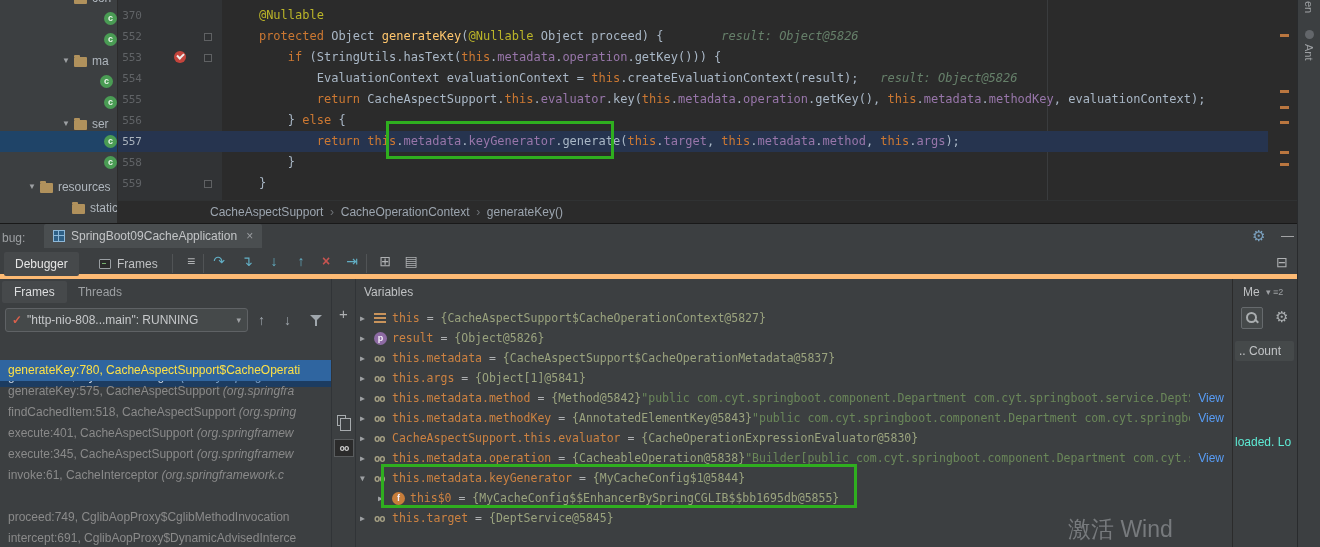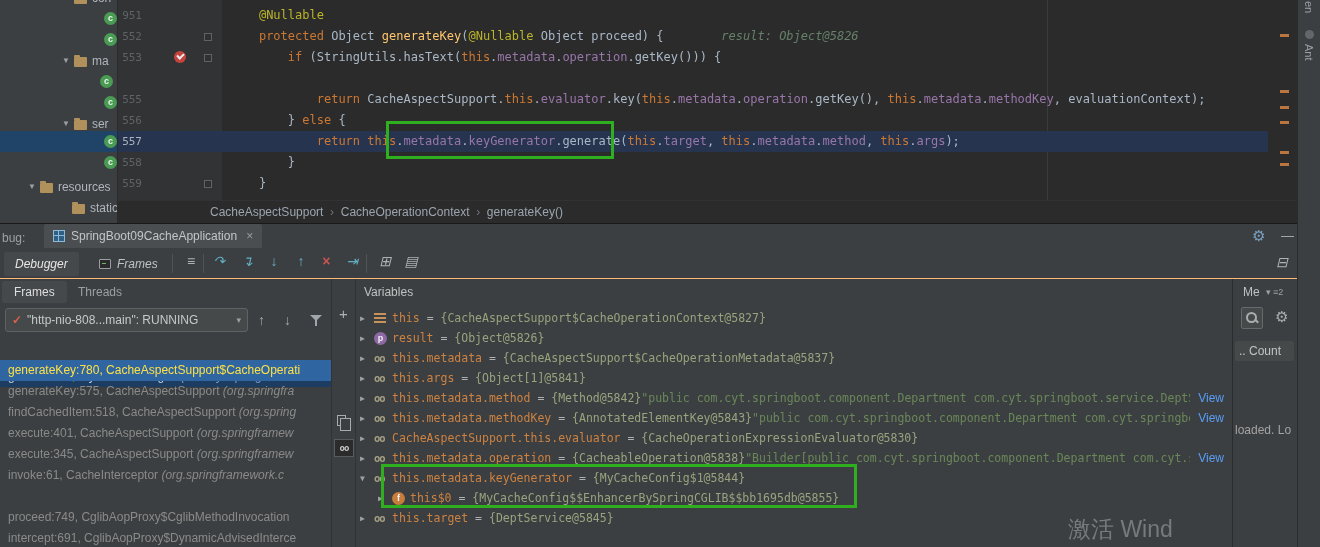"951" span.lnum { text: 951 -> 370 }
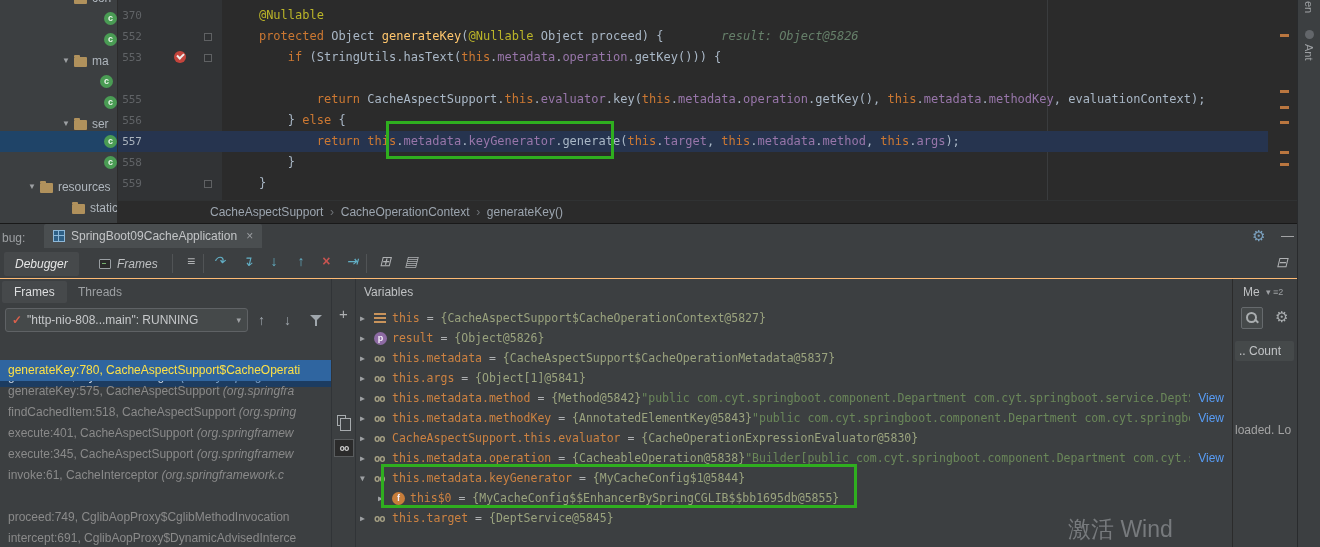"554" div.code-line { html: none -> <div> <span>554</span> <span><span> </span><span>EvaluationContext evaluationContext = </span><span>this</span><span>.createEvaluationContext(result);</span><span> result: Object@5826</span></span> </div> }
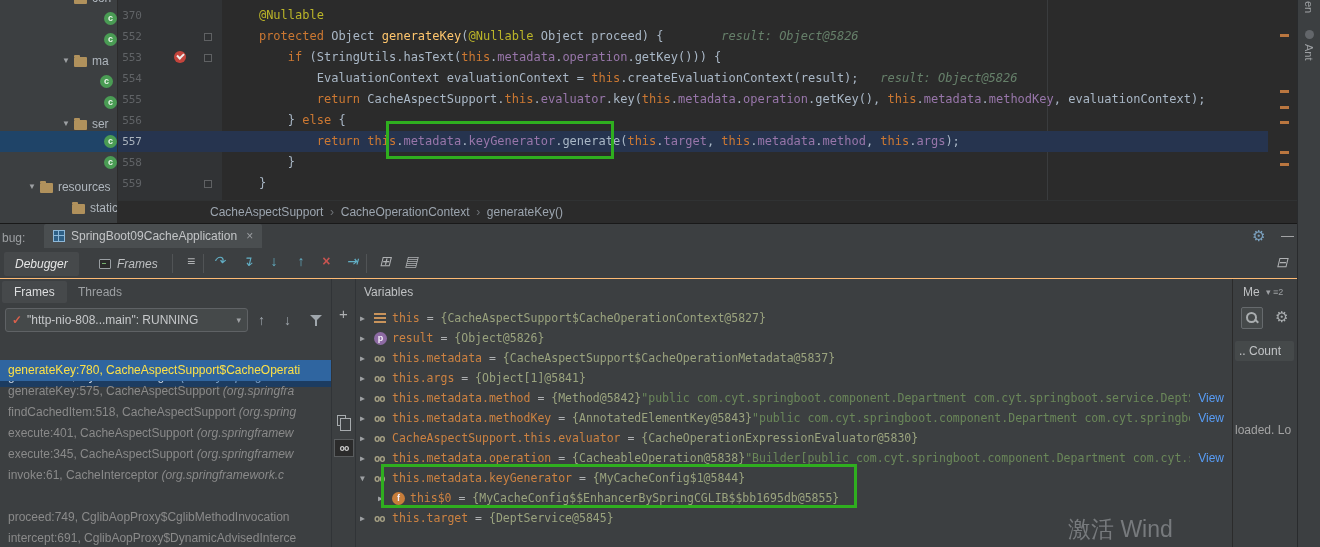"Debugger" #dbg-toolbar { border-bottom: 1px solid #fdba74 -> 5px solid #fdba74; font-style: italic -> none }
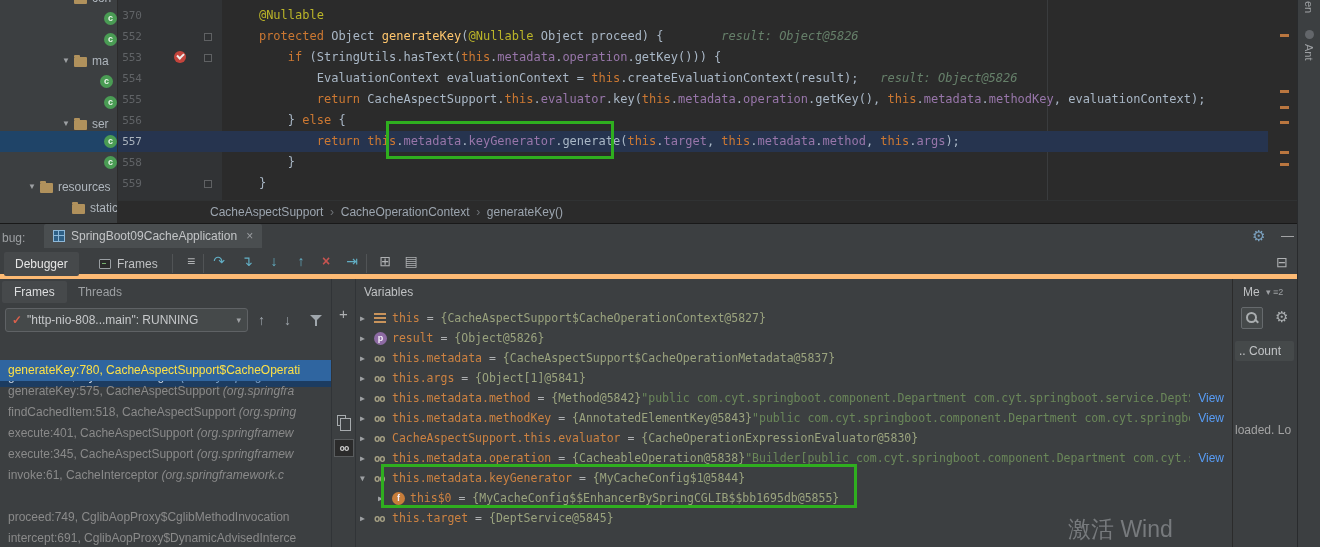"loaded. Lo" #mem-loaded { color: #a3a3a3 -> #5eead4; top: 144px -> 156px }
